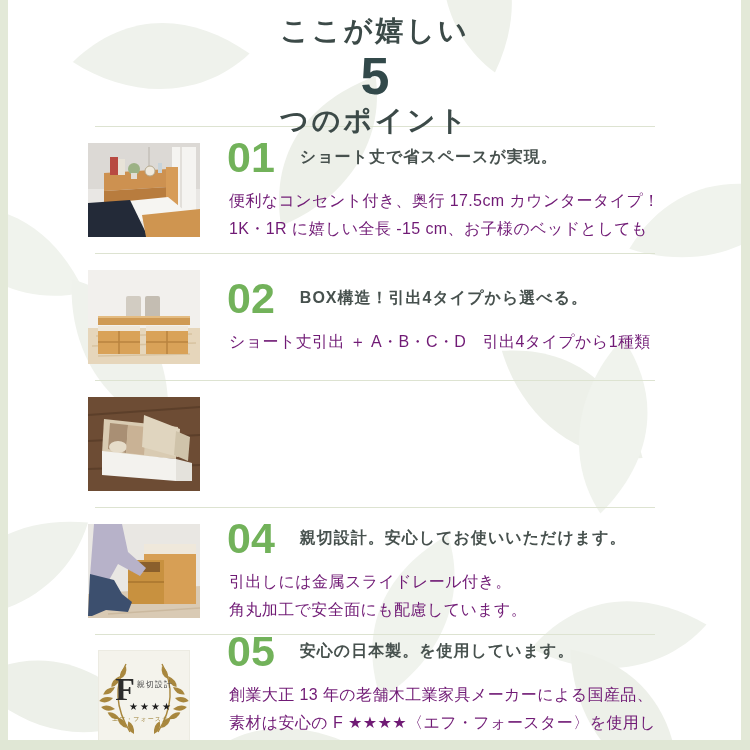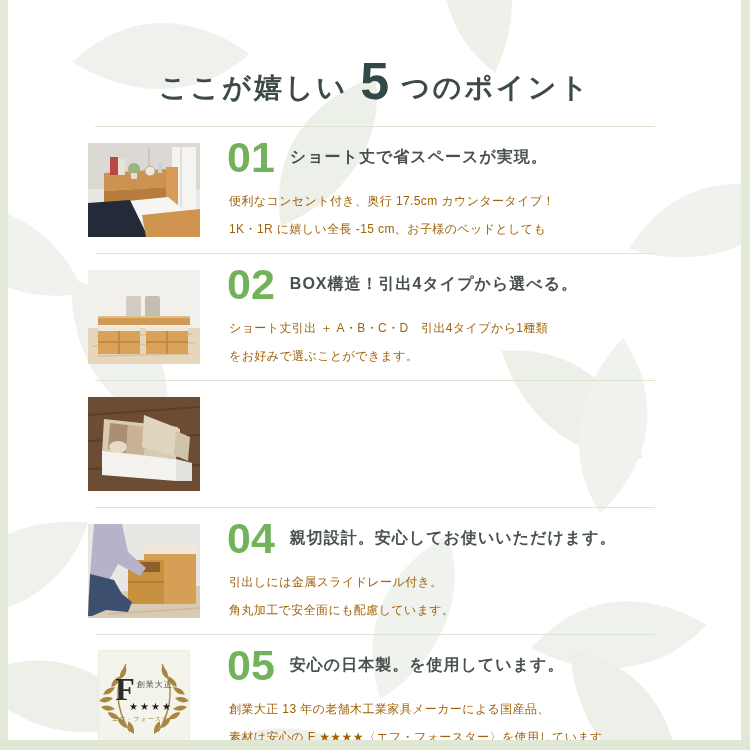"ここが嬉しい" .header { align-items: flex-end -> center; flex-direction: none -> column; gap: 12px -> none }
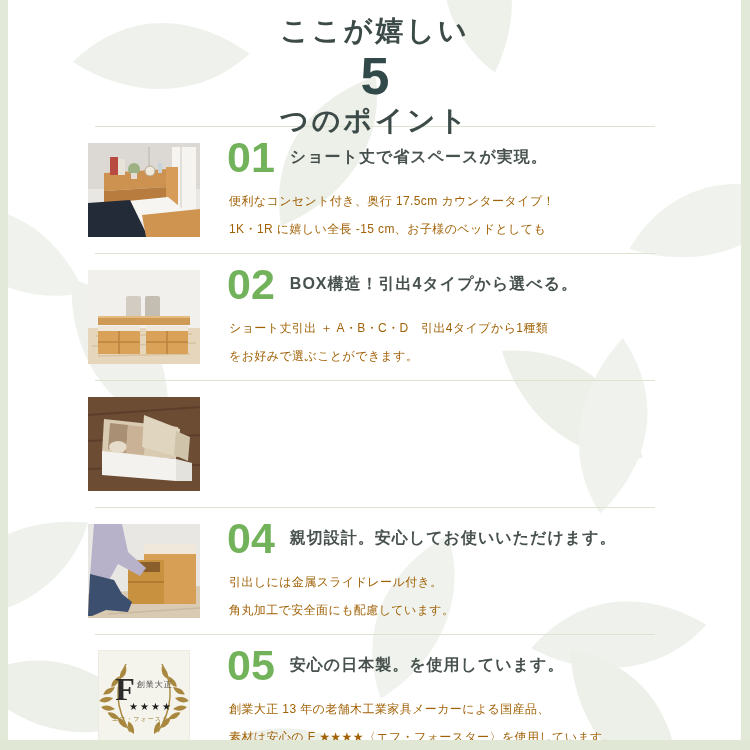"01" .trow { gap: 15px -> 25px }
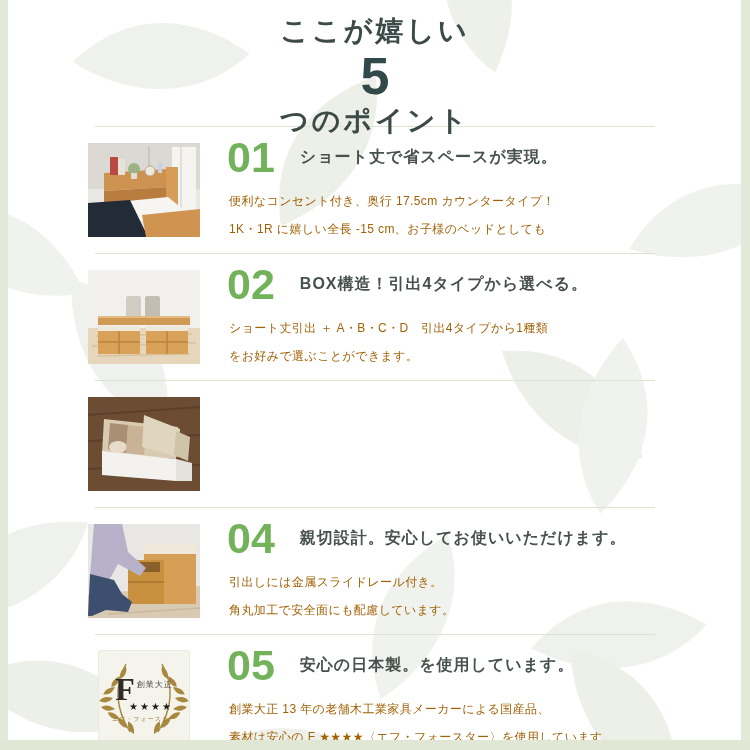"便利なコンセント付き、奥行 17.5cm カウンタータイプ！" .desc { color: #a16207 -> #701a75; font-size: 12px -> 16px }
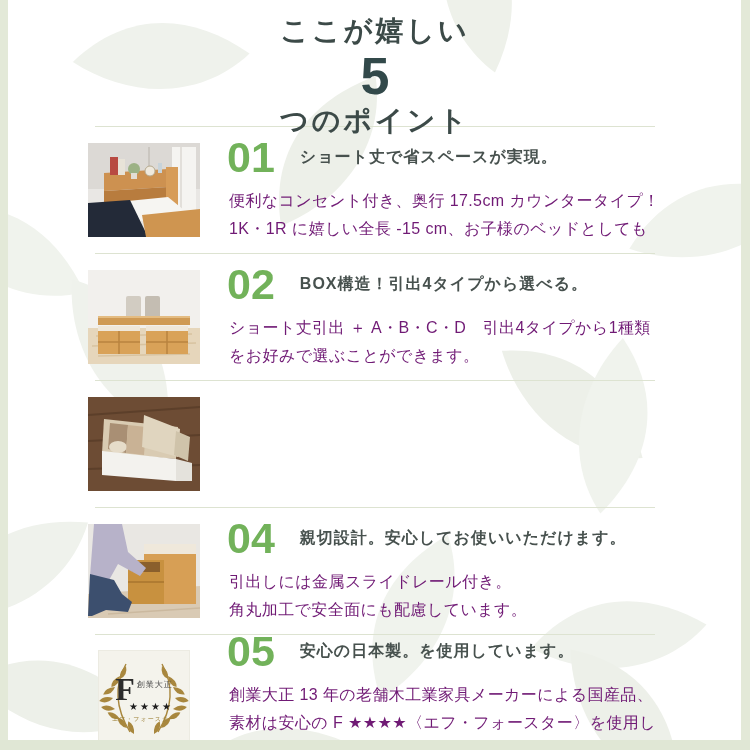"をお好みで選ぶことができます。" span { html: <span>をお好みで選ぶことができます。</span> -> none }
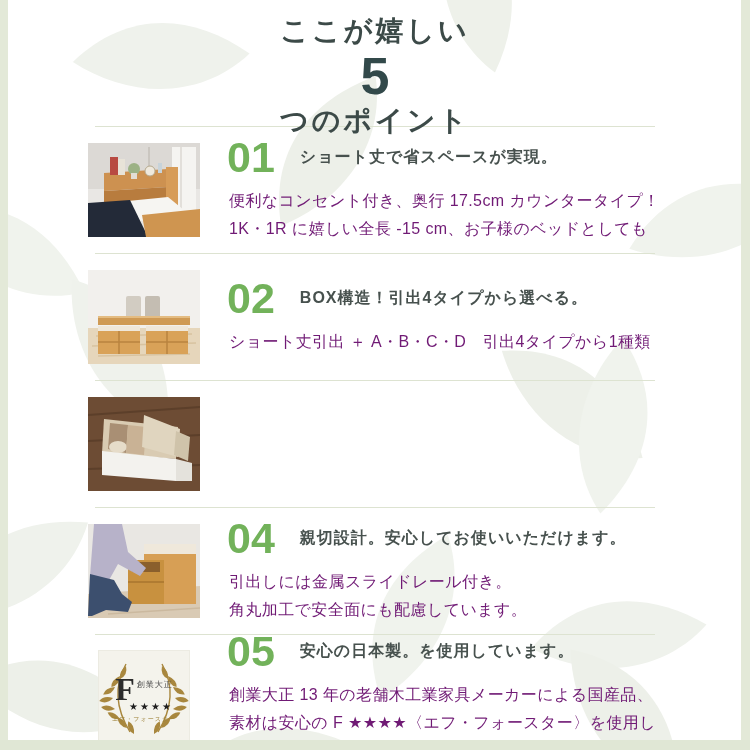"創業大正" span.badge-q { text: 創業大正 -> 親切設計 }
